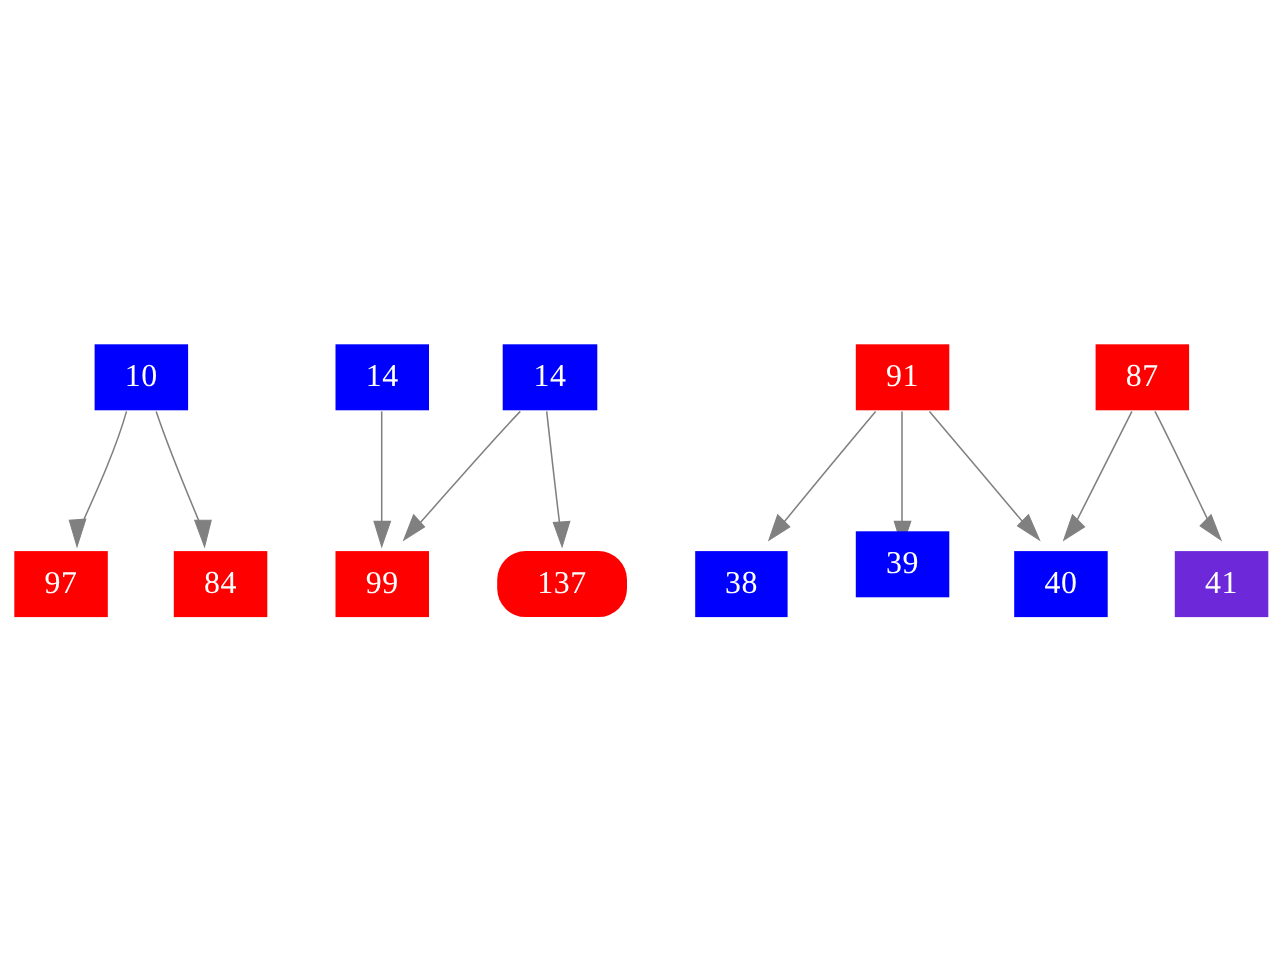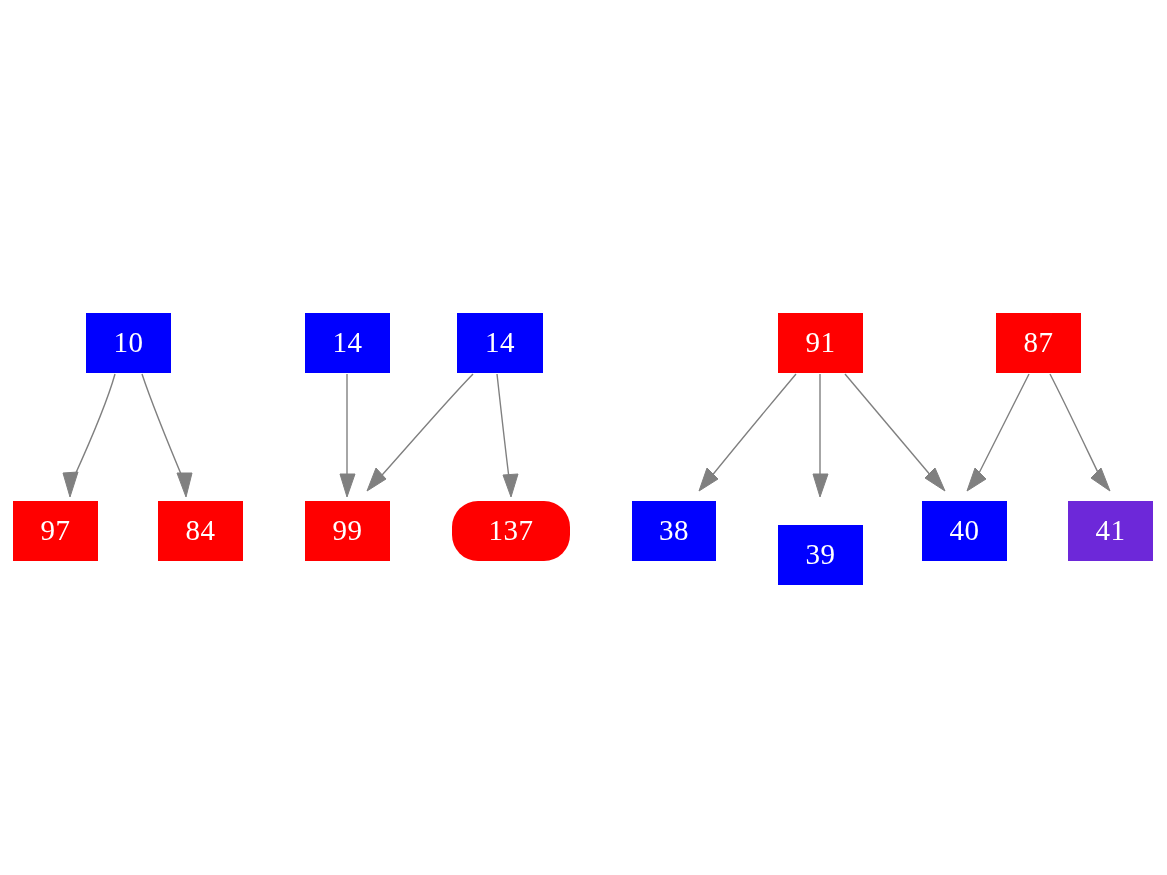"39" div.node { top: 525px -> 483px }
